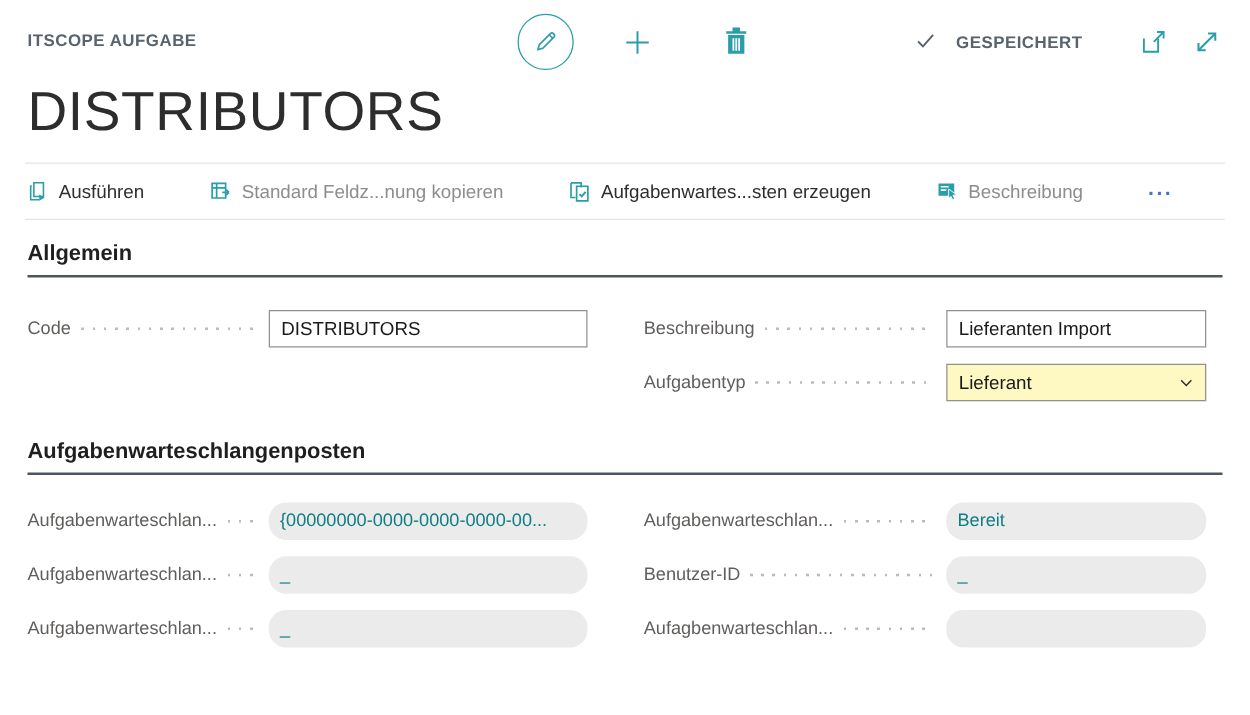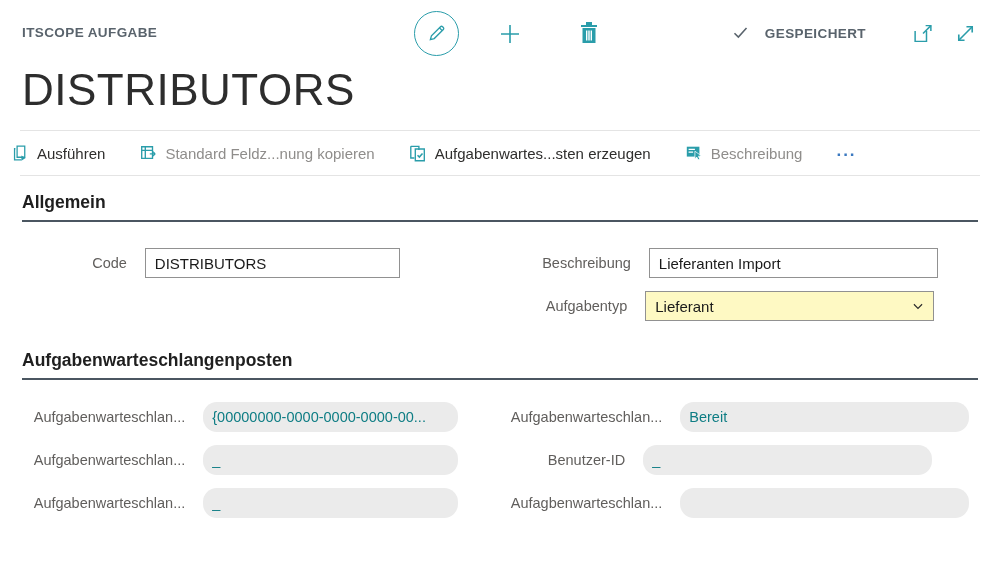"Ausführen" .actionbar { gap: 34px -> 52px; padding-left: 12px -> 22px }
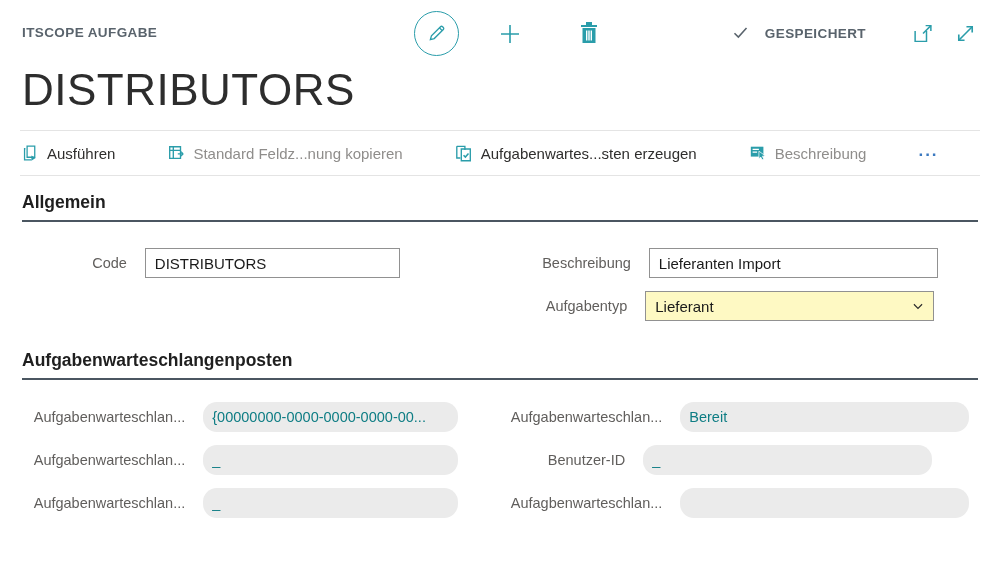"Code" .fcol { align-items: center -> none }
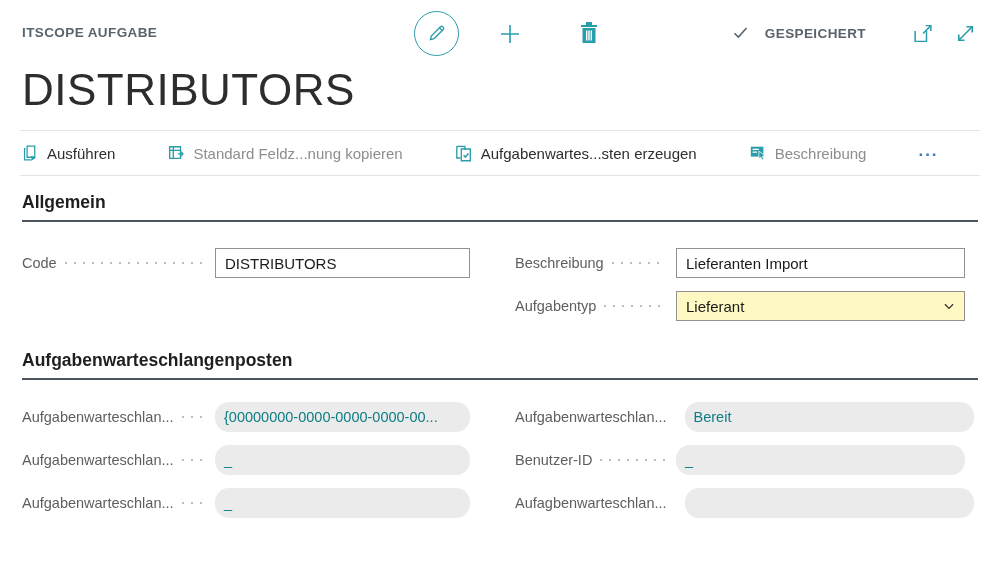"Lieferanten Import" .col-r .fctrl { width: 289px -> 208px }
